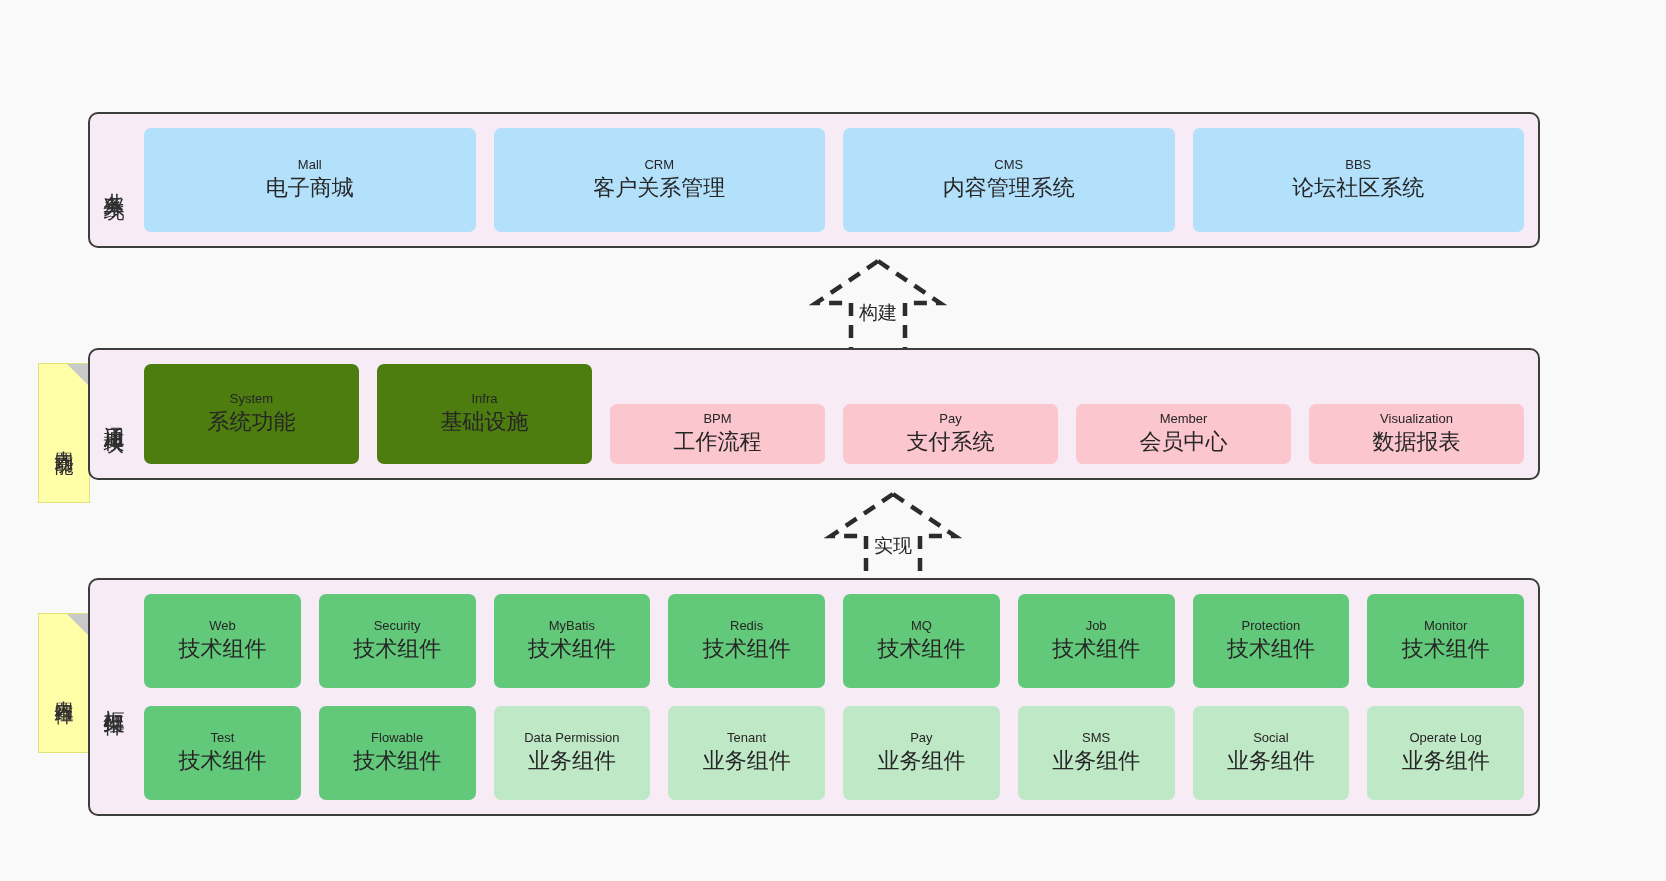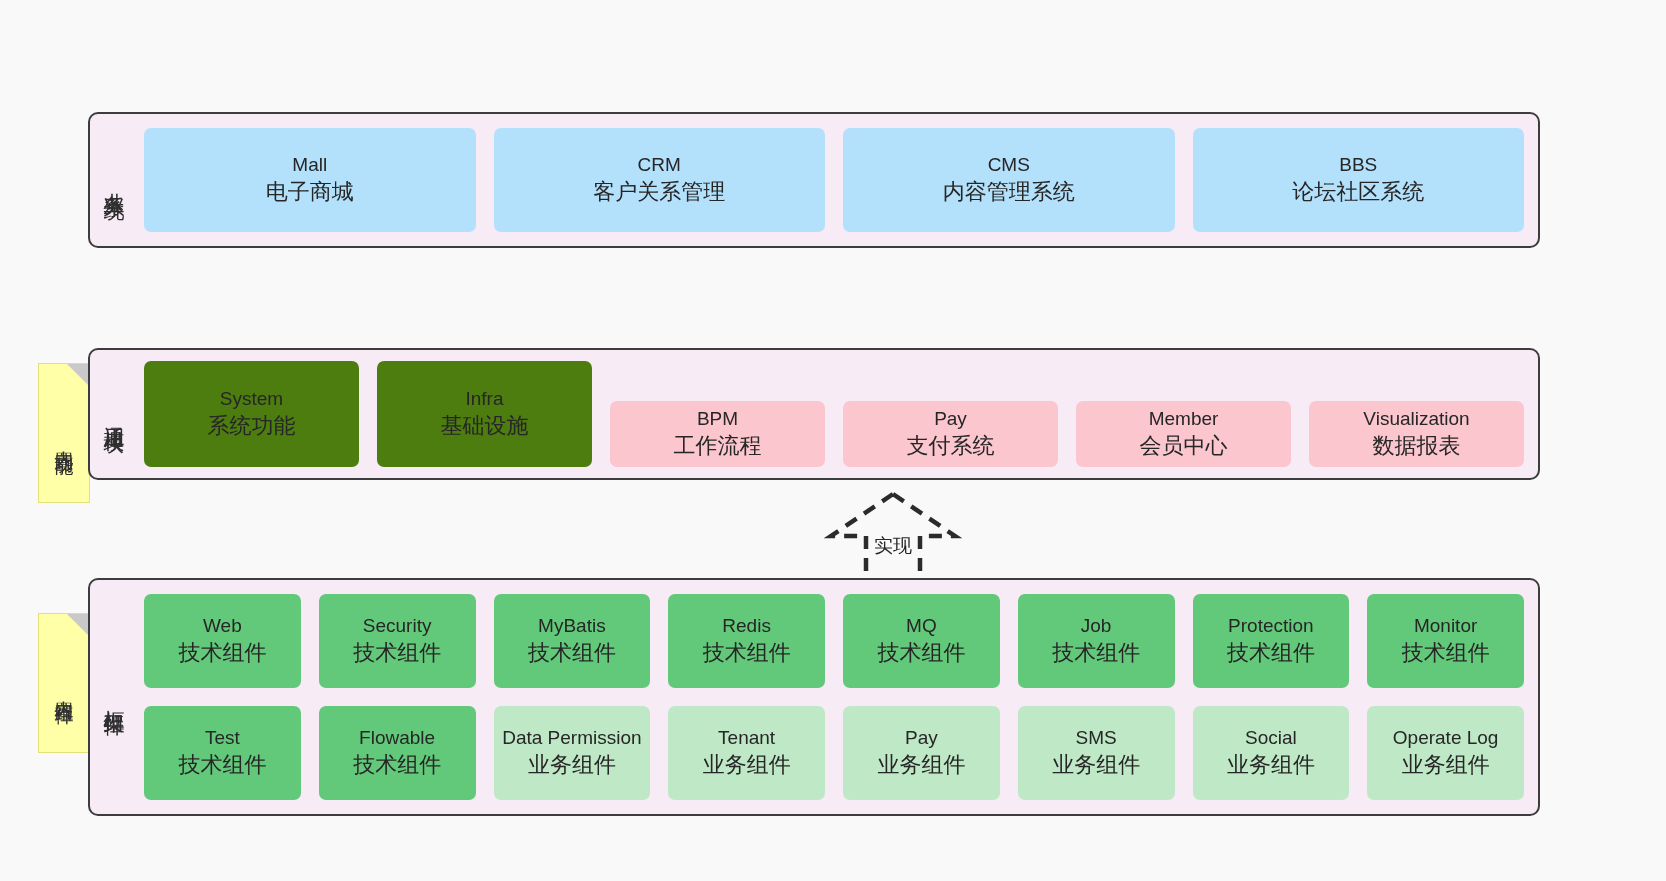"Mall" .card .t1 { font-size: 19px -> 13px }
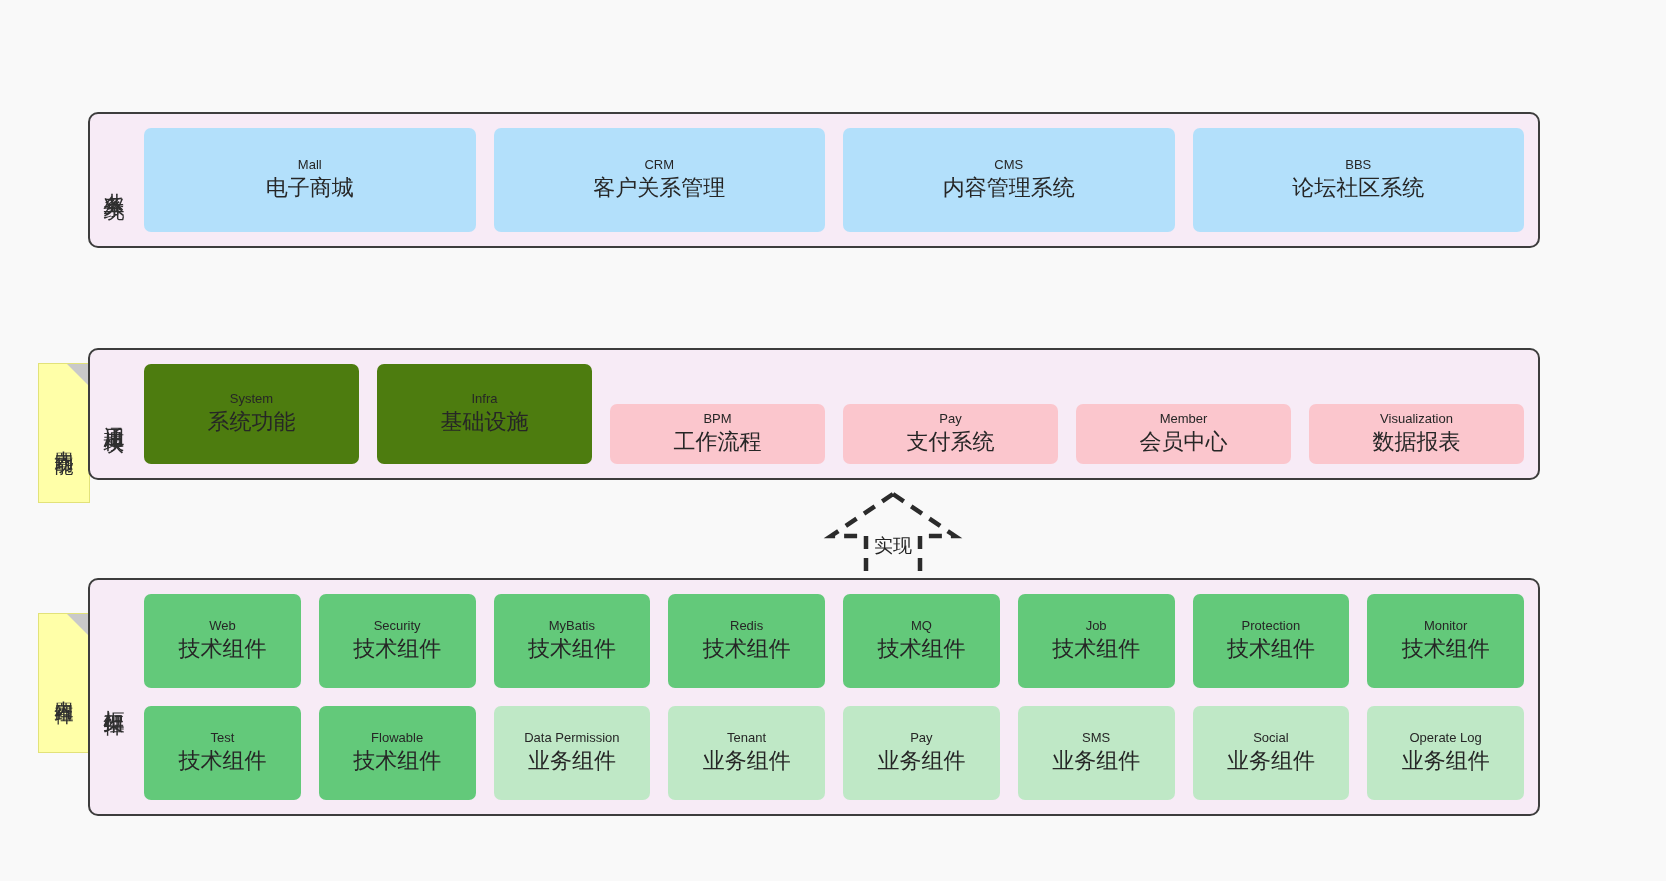"构建" div.connector { html: none -> <div> <svg> <path></path> </svg> <span>构建</span> </div> }
